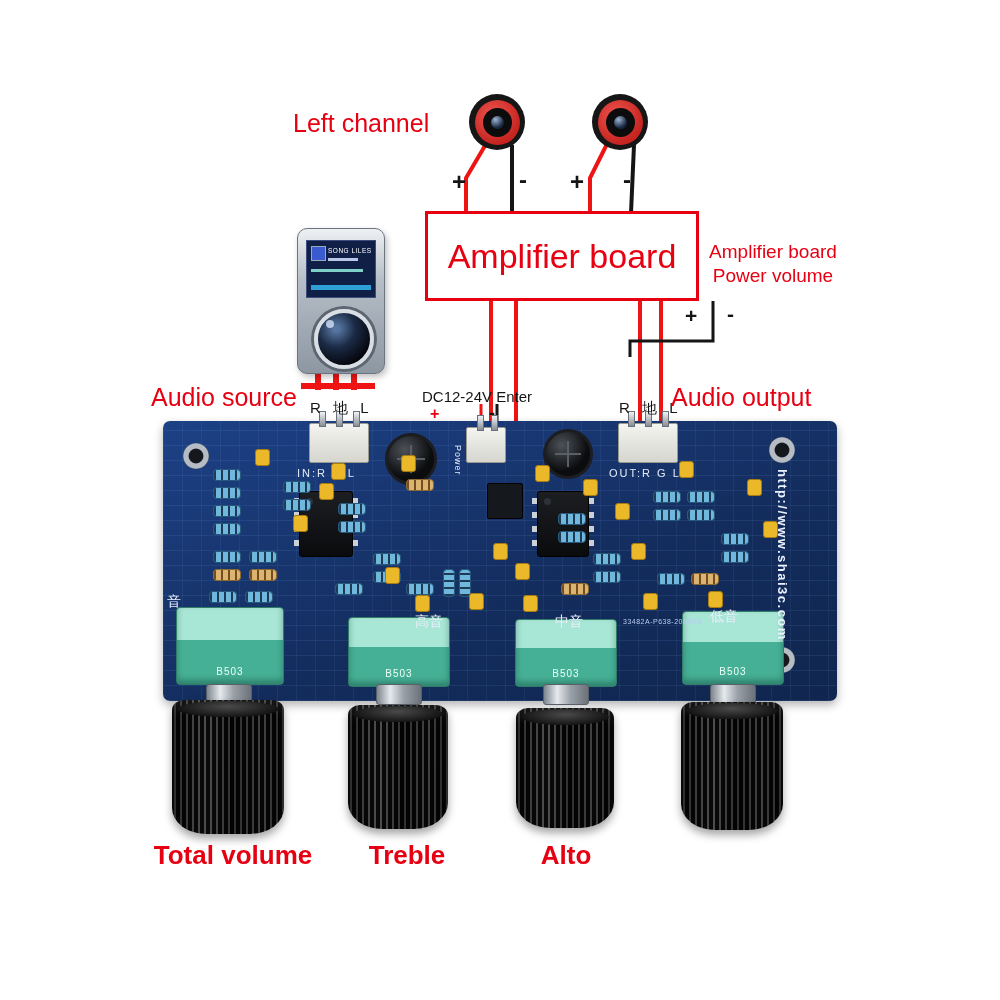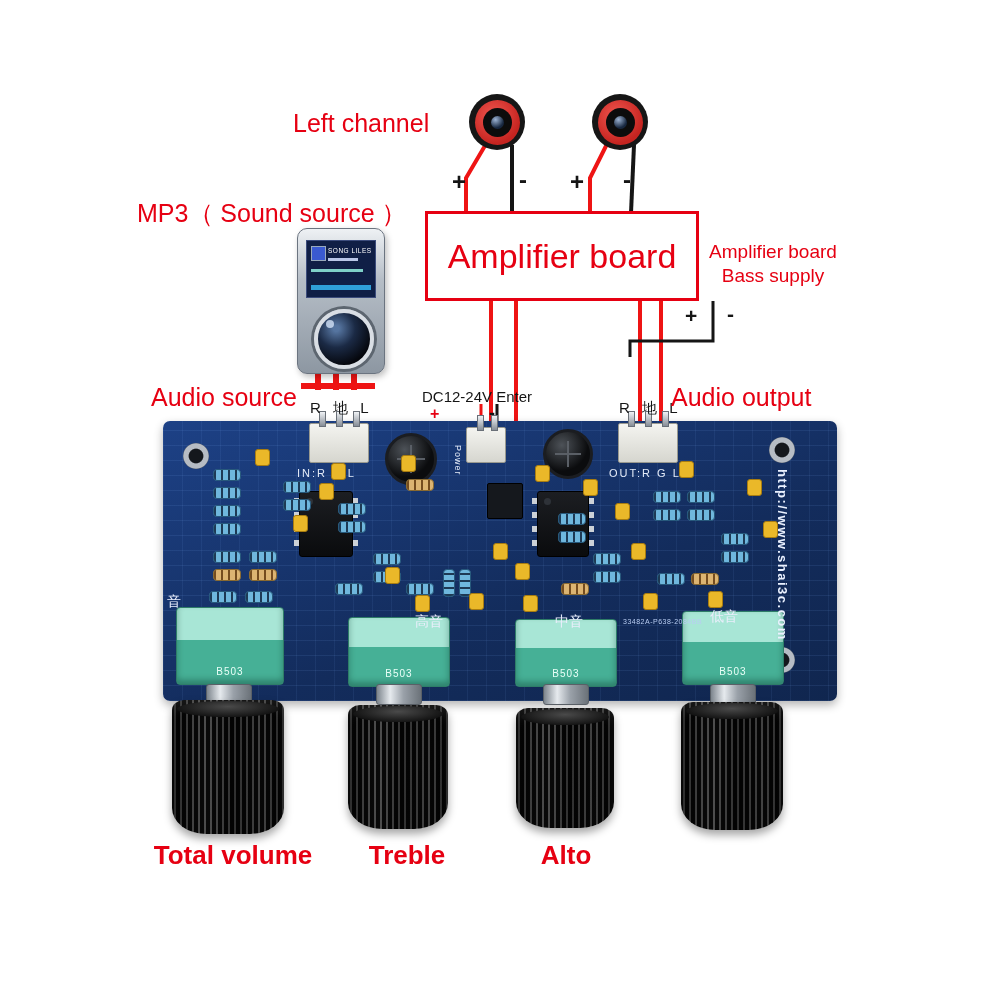"MP3（ Sound source ）" div.red-label { html: <div>MP3（ Sound source ）</div> -> none }
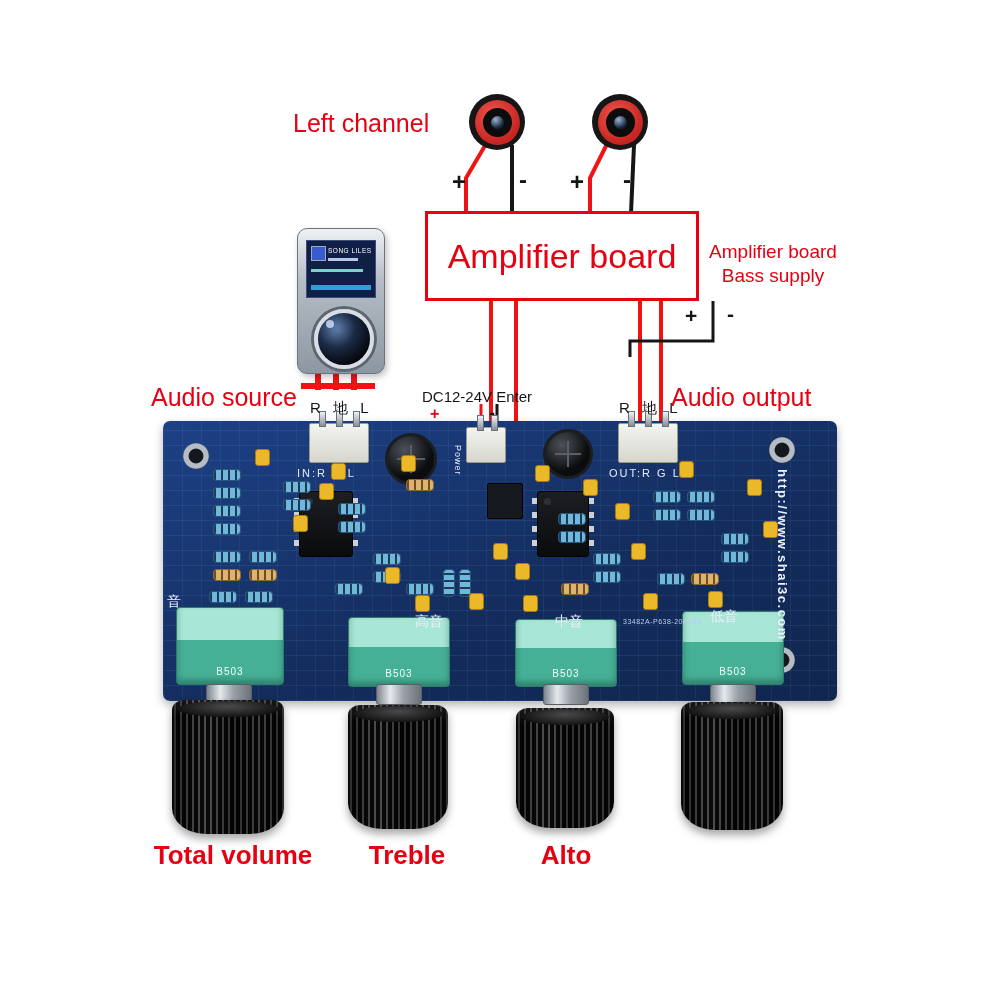"Bass supply" div { text: Bass supply -> Power volume }
